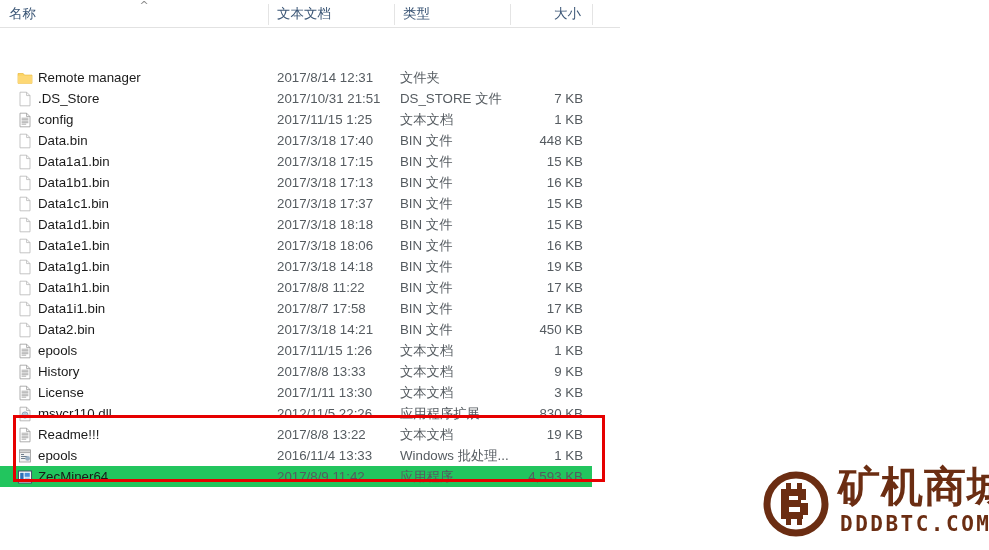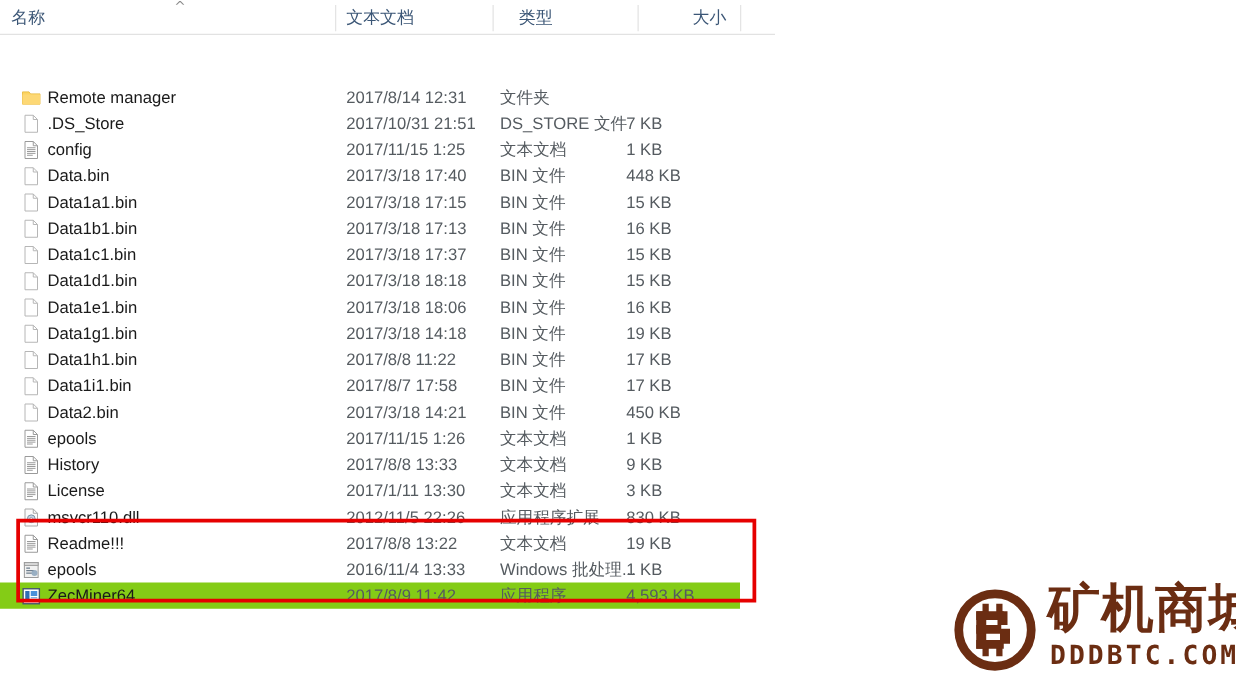"类型" div.col-head { left: 406px -> 394px }
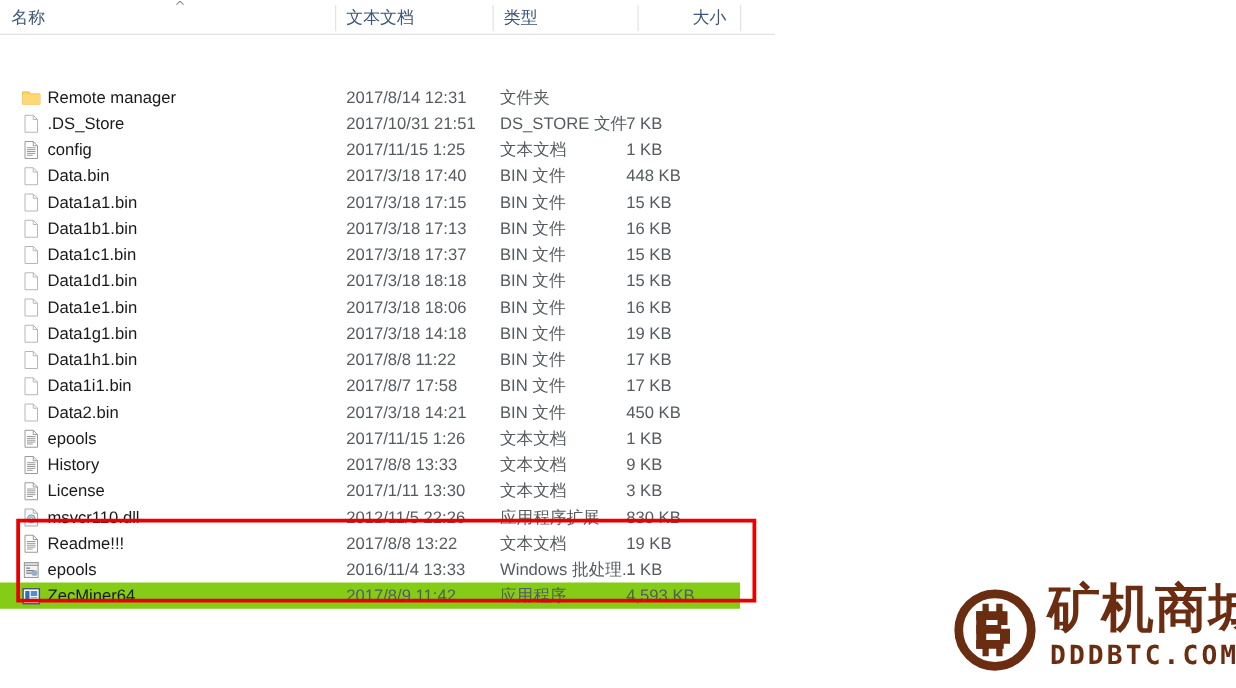"7 KB" .c-size { left: 485px -> 498px; padding-left: 16px -> none; text-align: left -> right }
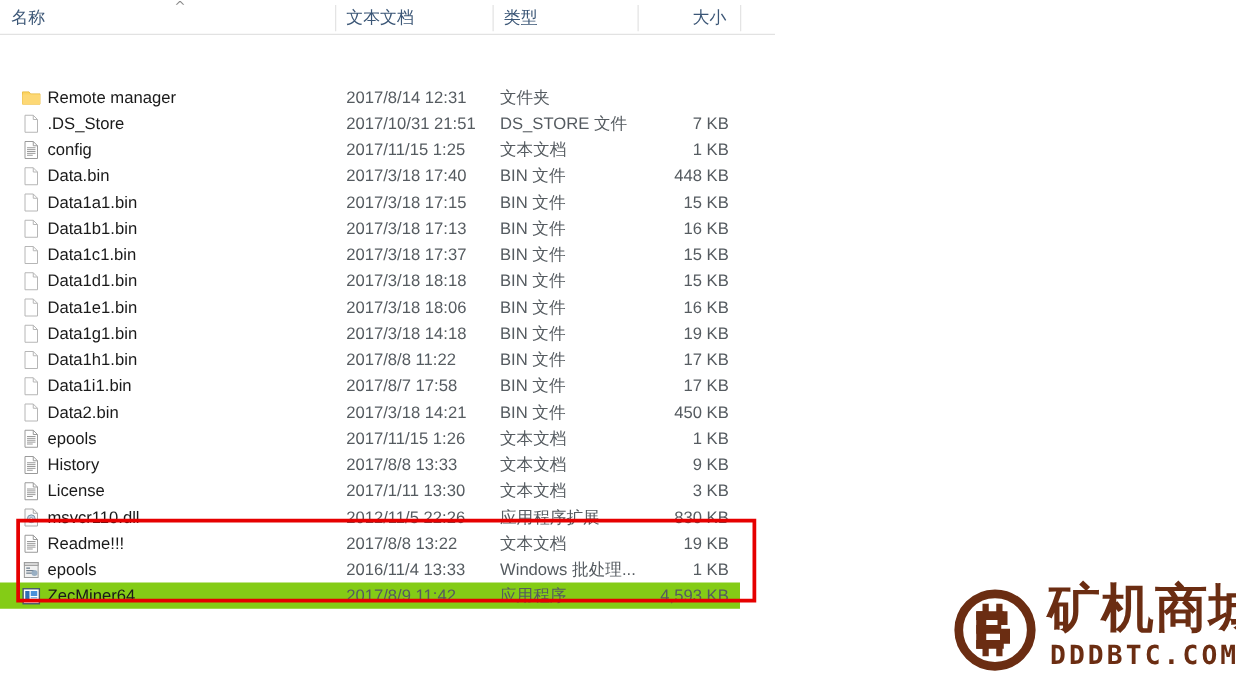"ZecMiner64" .row.selected { background: #84cc16 -> #22c55e }
